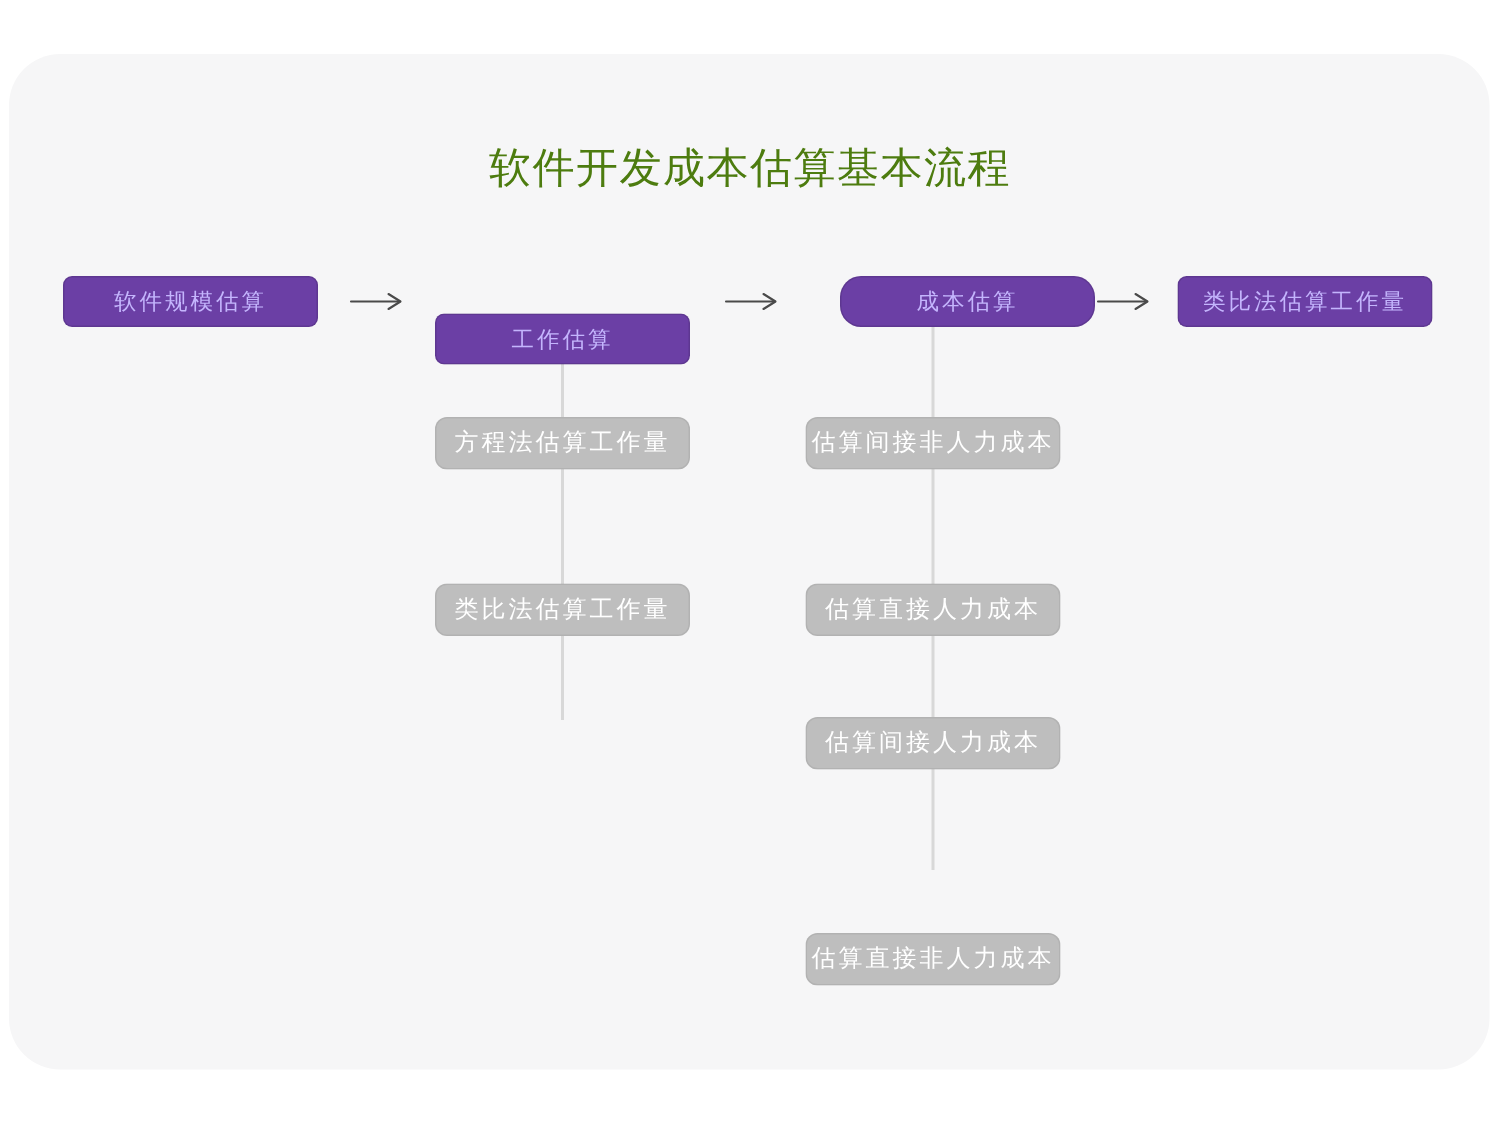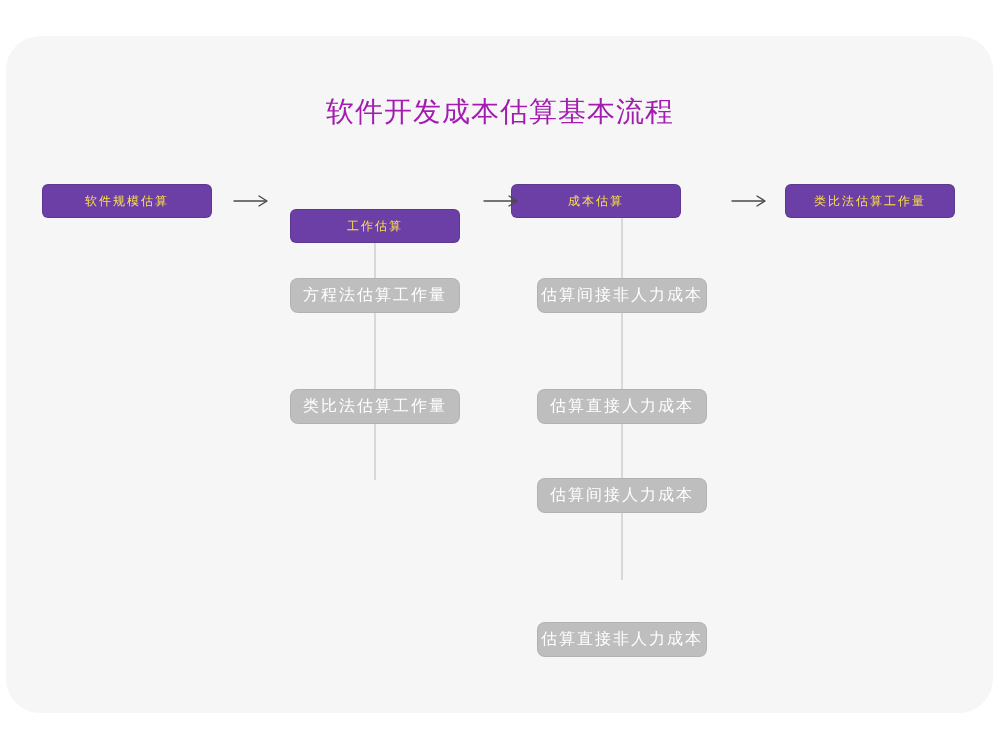"软件开发成本估算基本流程" .diagram-title { color: #a21caf -> #4d7c0f }
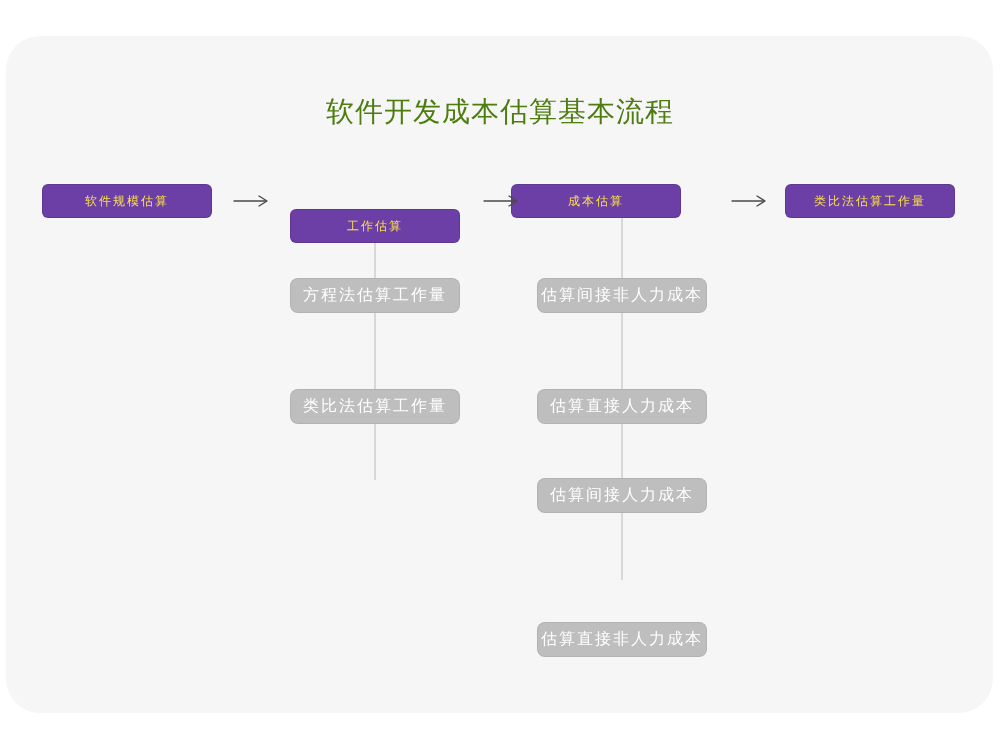"软件规模估算" .stage-box { color: #fde047 -> #c4b5fd; font-size: 12px -> 15px }
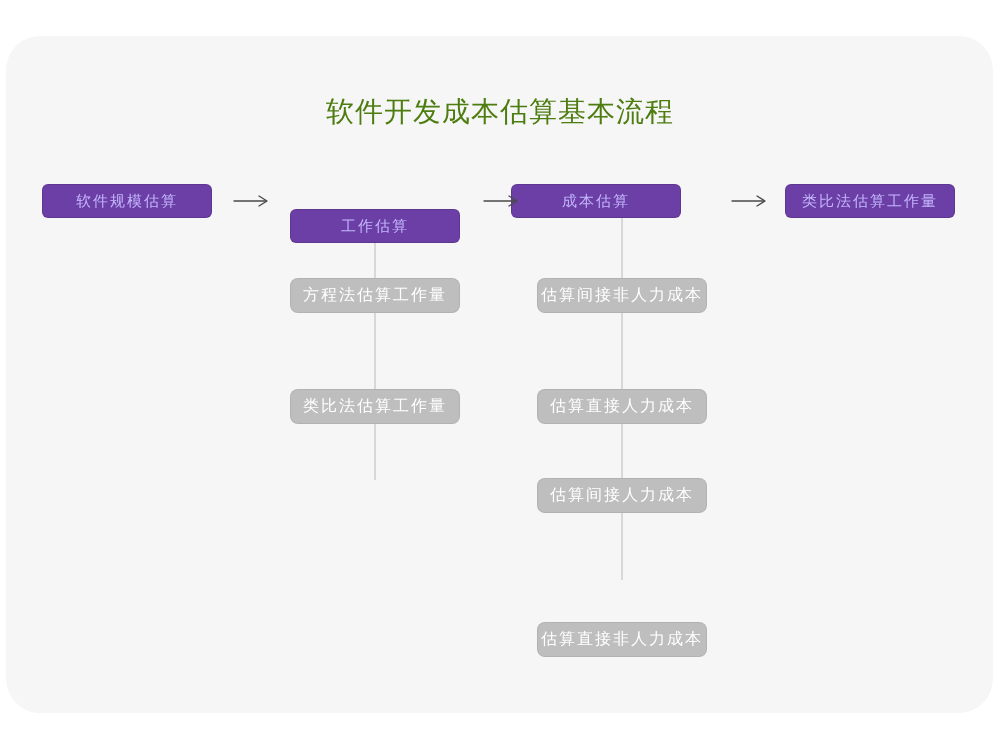"成本估算" .stage-3 { border-radius: none -> 14px; left: 511px -> 560px }
